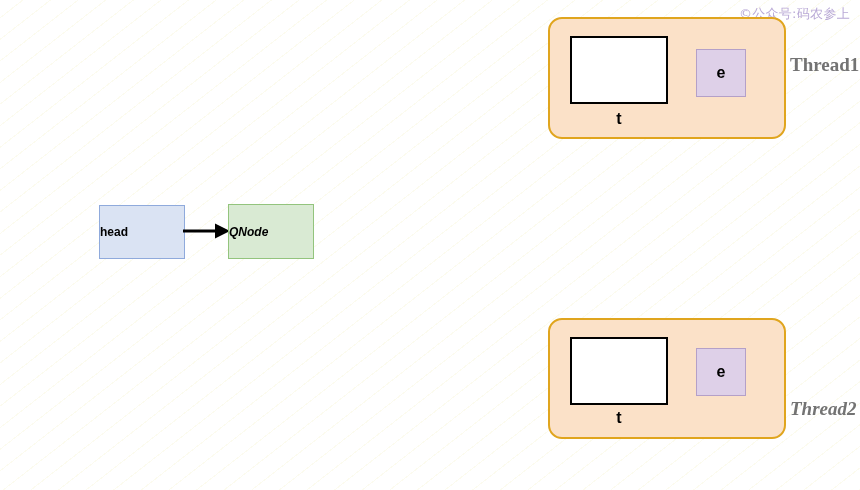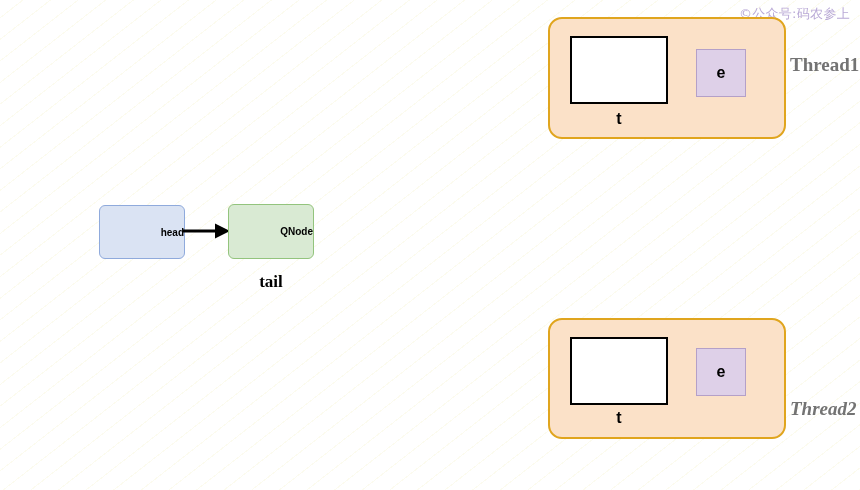"head" .node-box { border-radius: 6px -> none; font-size: 10px -> 12px; justify-content: flex-end -> flex-start }
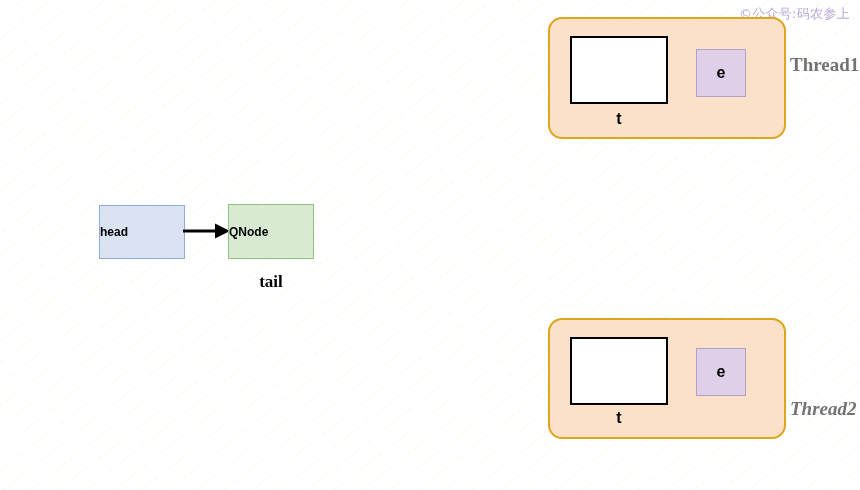"QNode" #qnode-node { font-style: none -> italic }
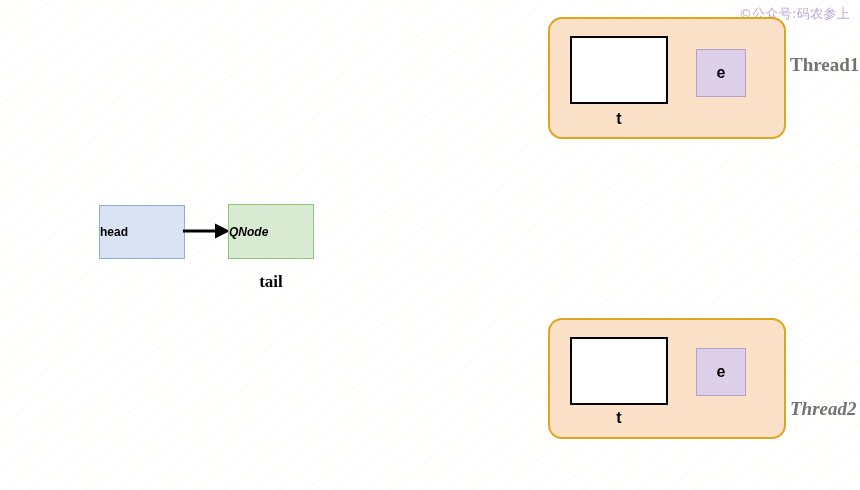"tail" div { html: <div>tail</div> -> none }
